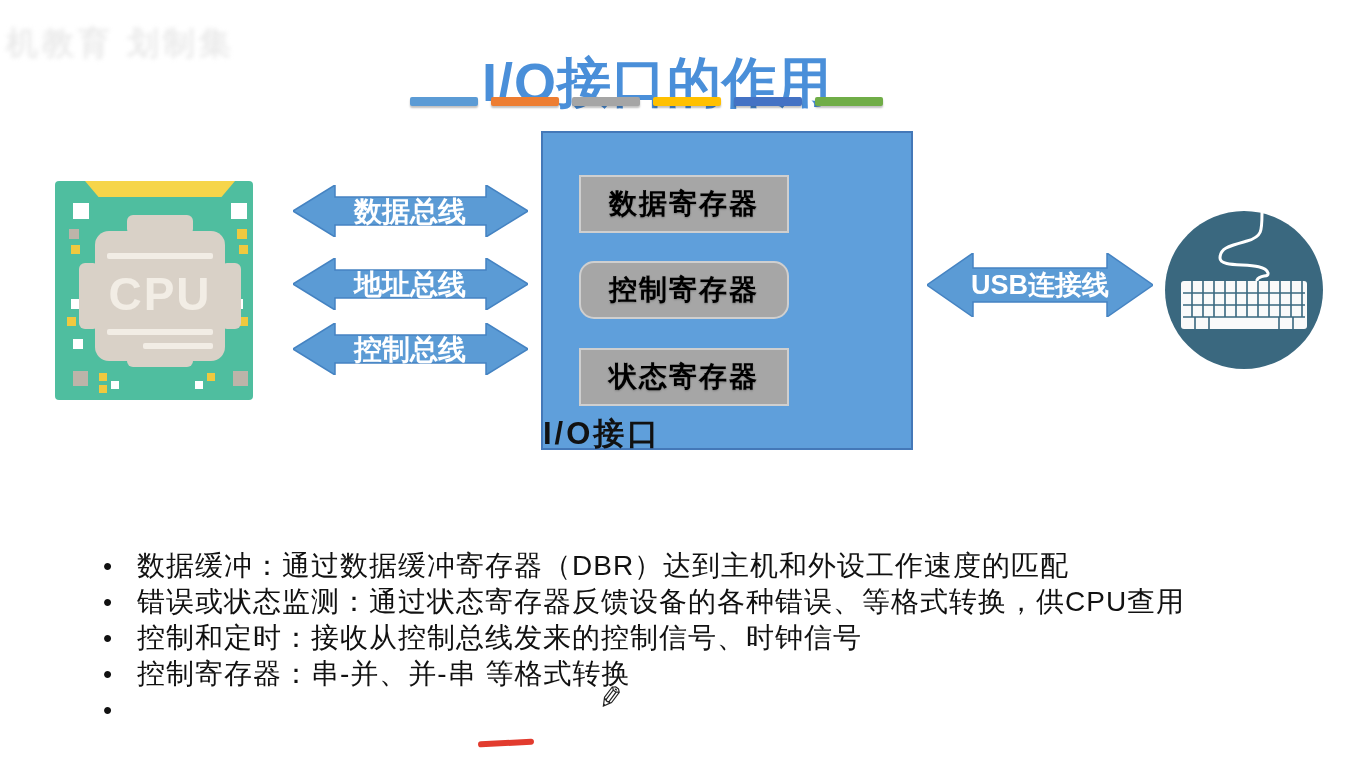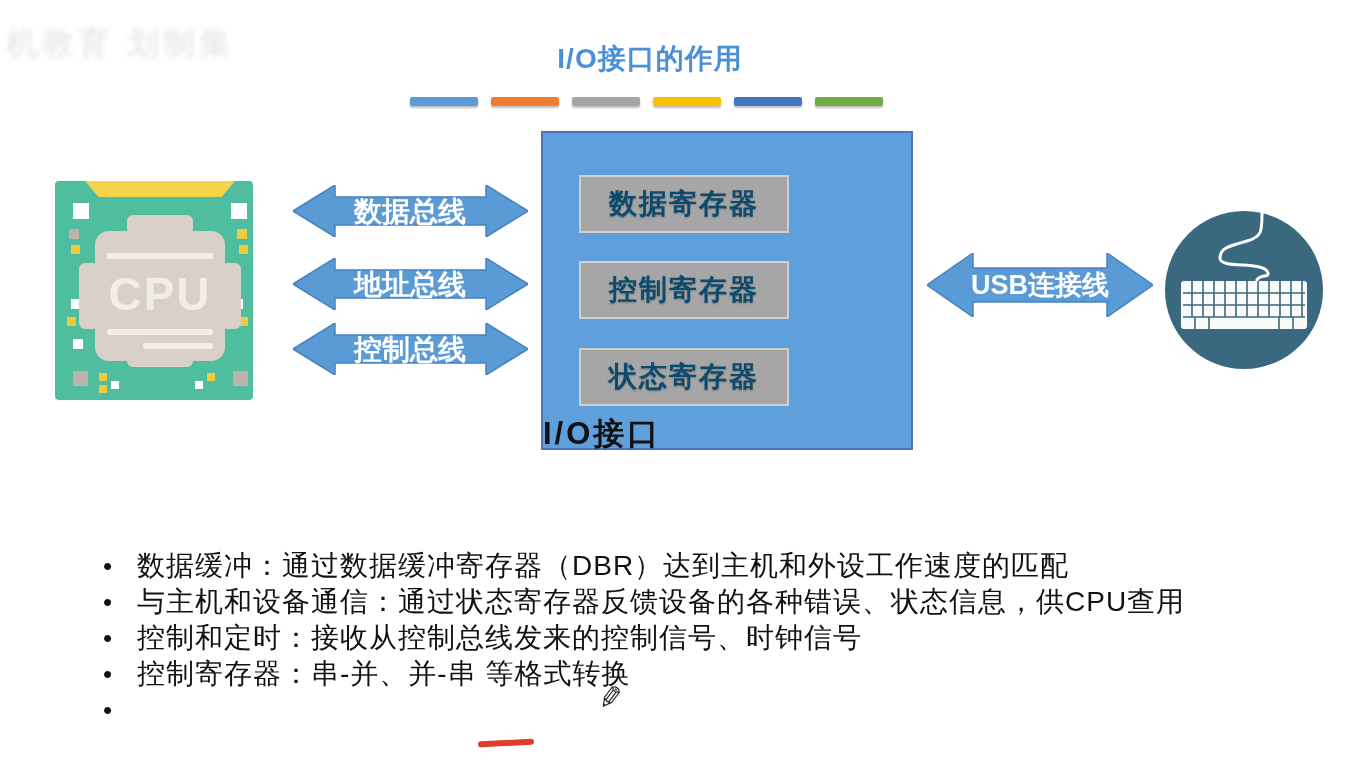"I/O接口的作用" .title { font-size: 28px -> 54px; margin: 0 -> 7px }
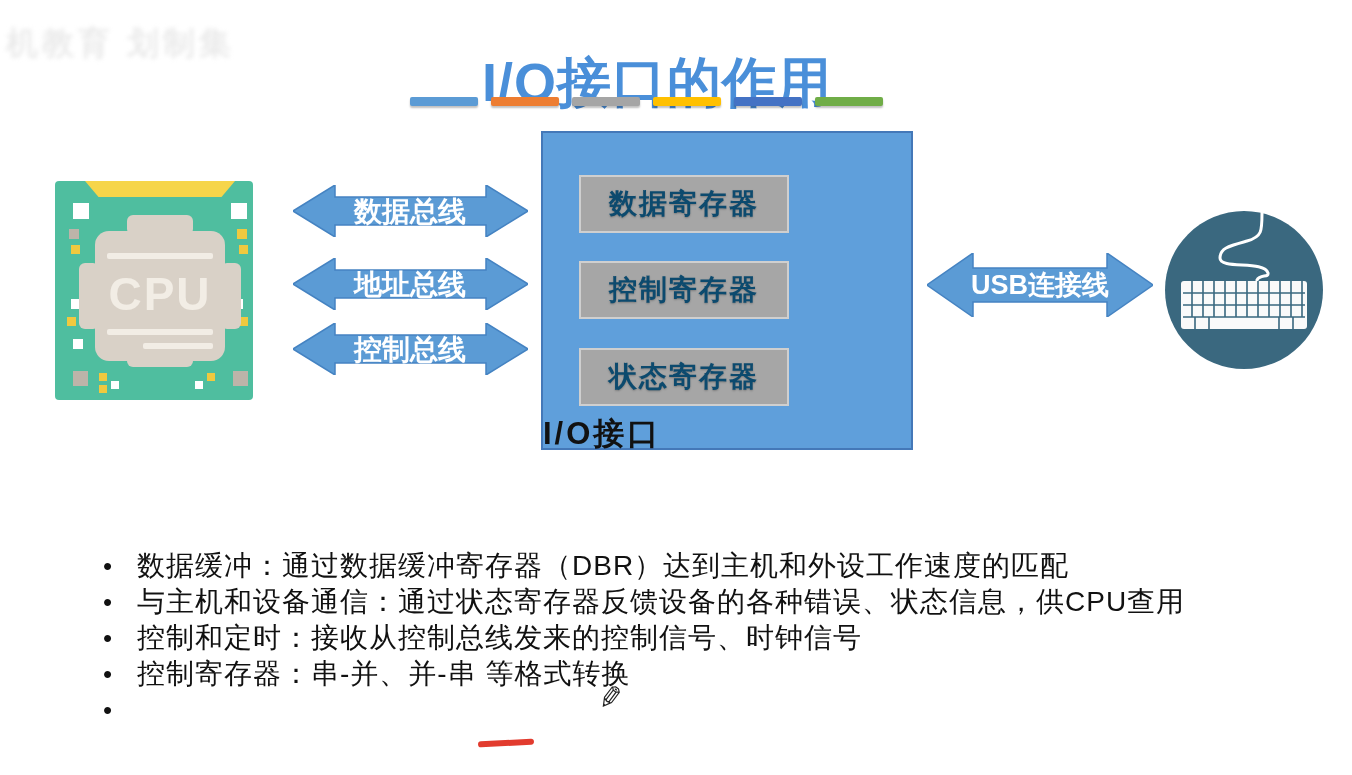"数据寄存器" .register { color: #0c4a6e -> #000000 }
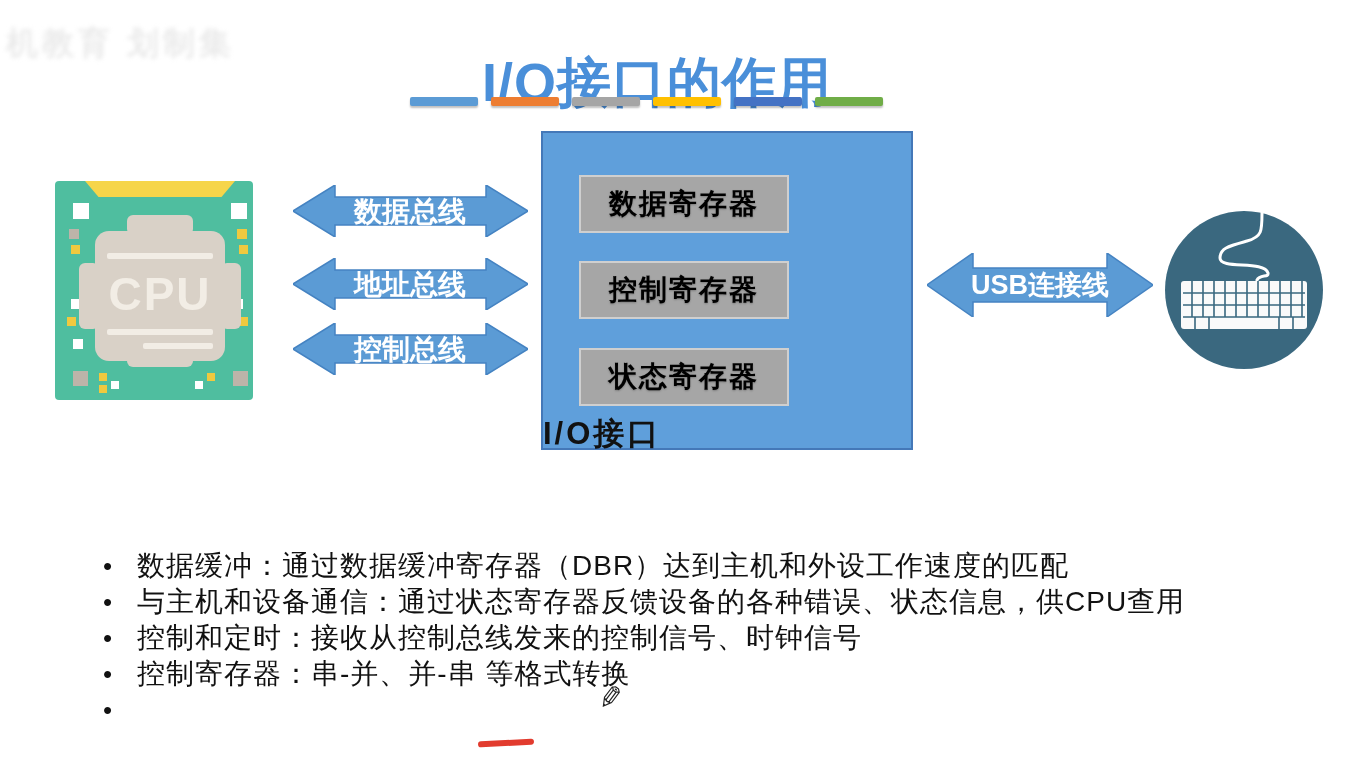"控制寄存器" .reg2 { border-radius: none -> 15px }
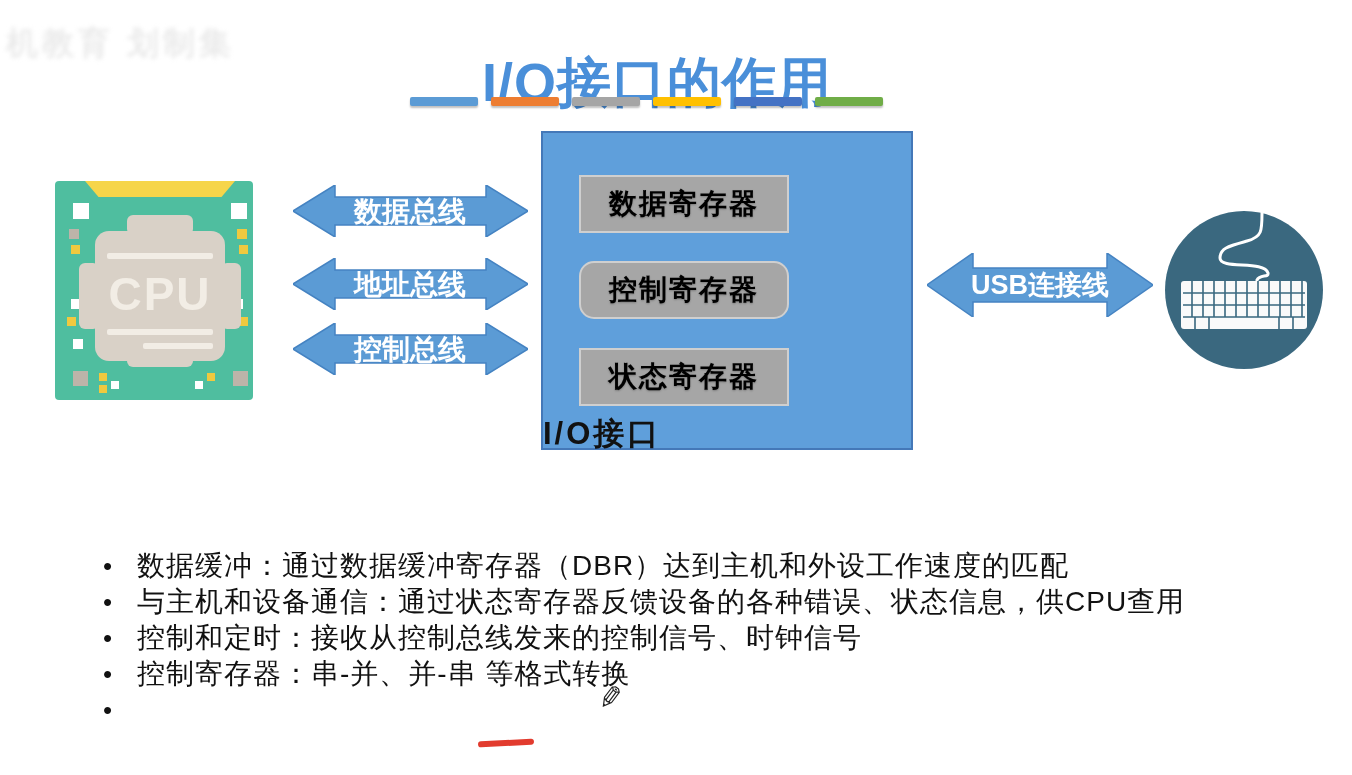"与主机和设备通信：通过状态寄存器反馈设备的各种错误、状态信息，供CPU查用" span { text: 与主机和设备通信：通过状态寄存器反馈设备的各种错误、状态信息 -> 错误或状态监测：通过状态寄存器反馈设备的各种错误、等格式转换 }
